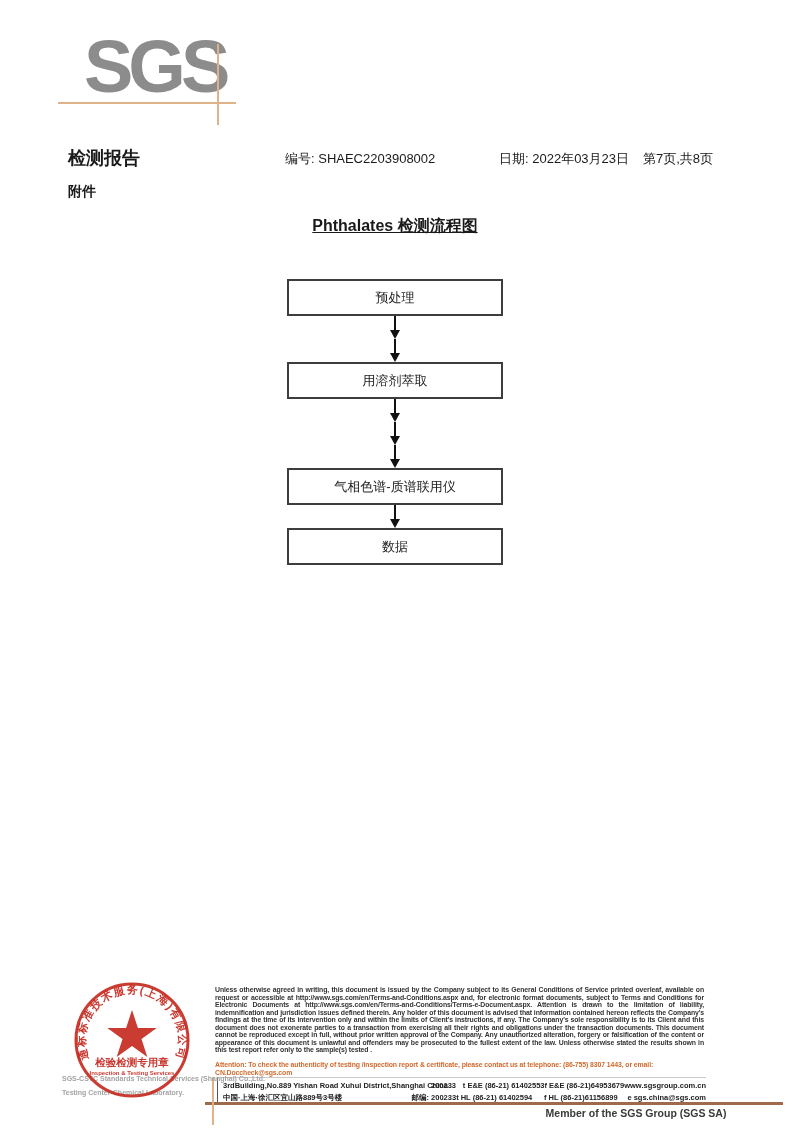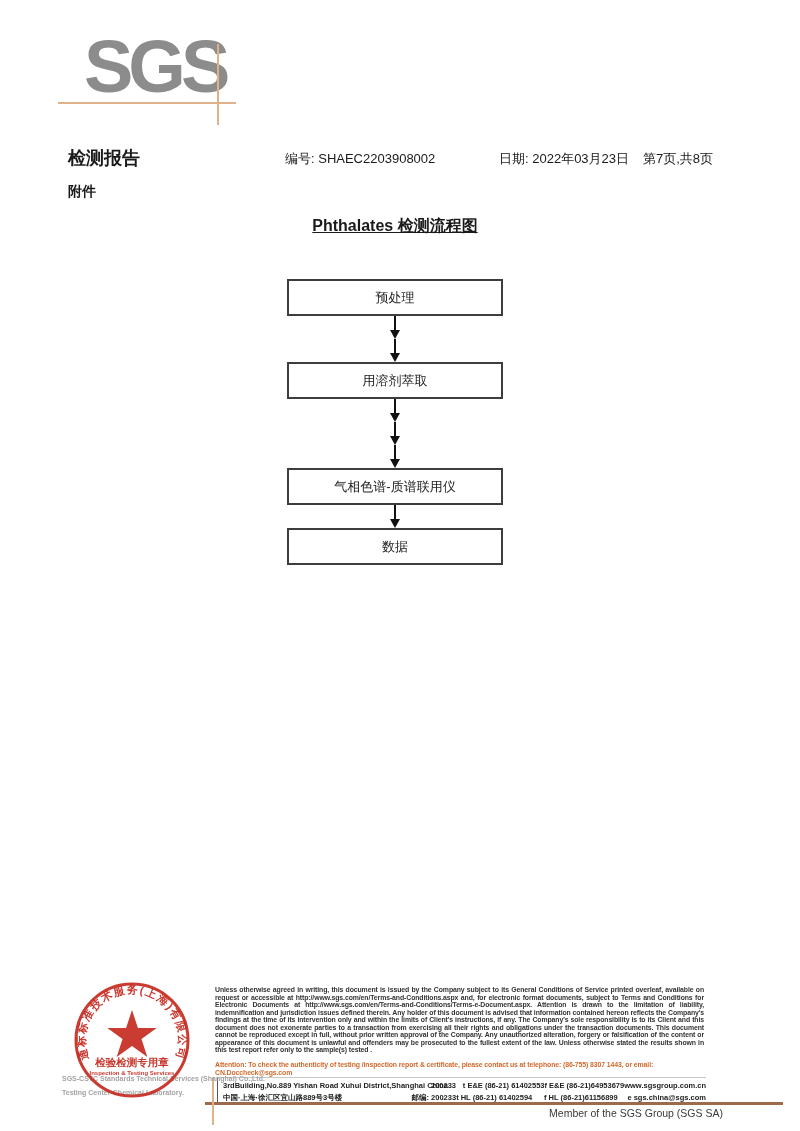"Member of the SGS Group" .member { font-weight: normal -> bold }
